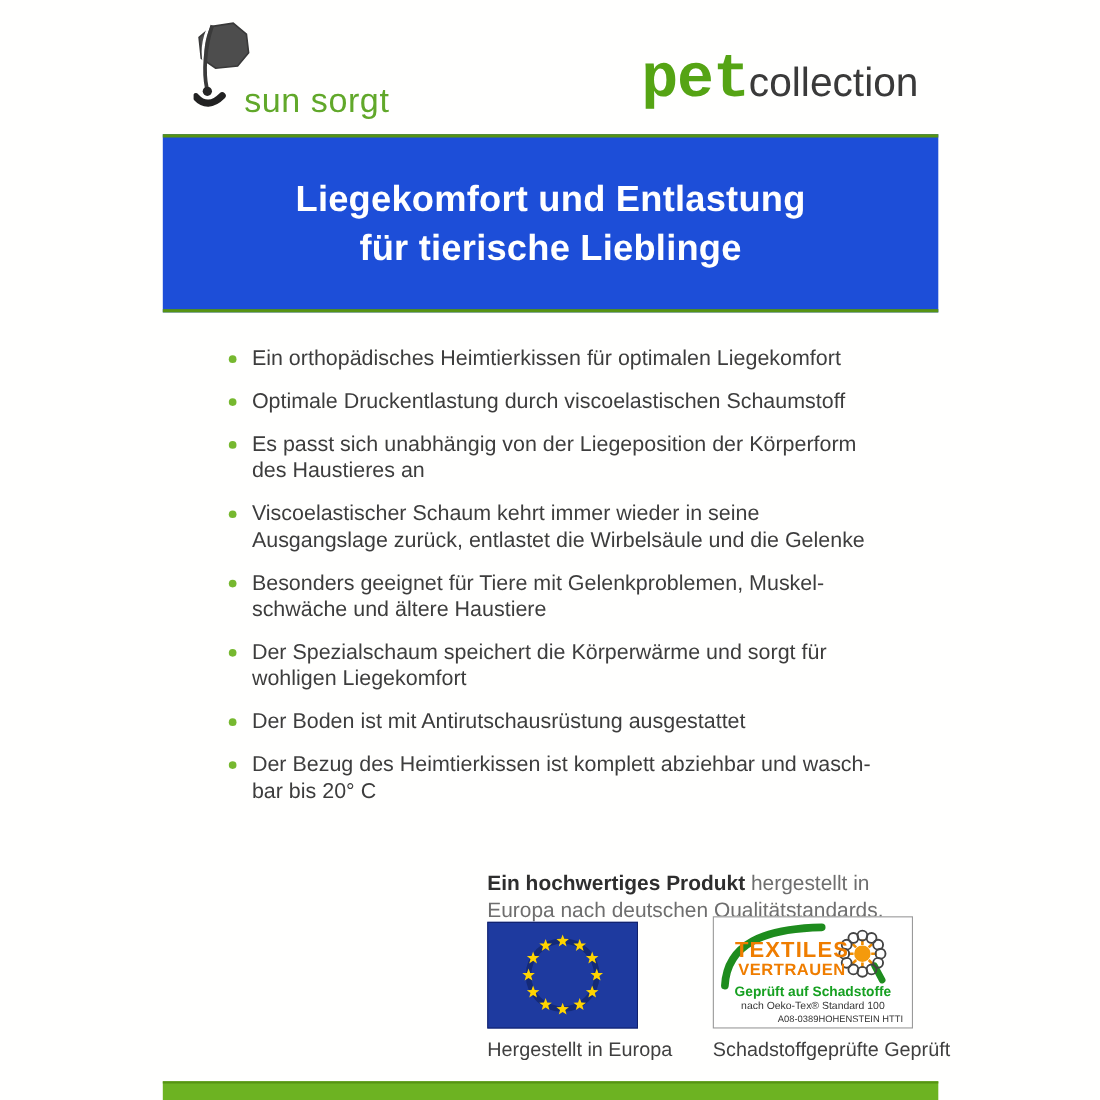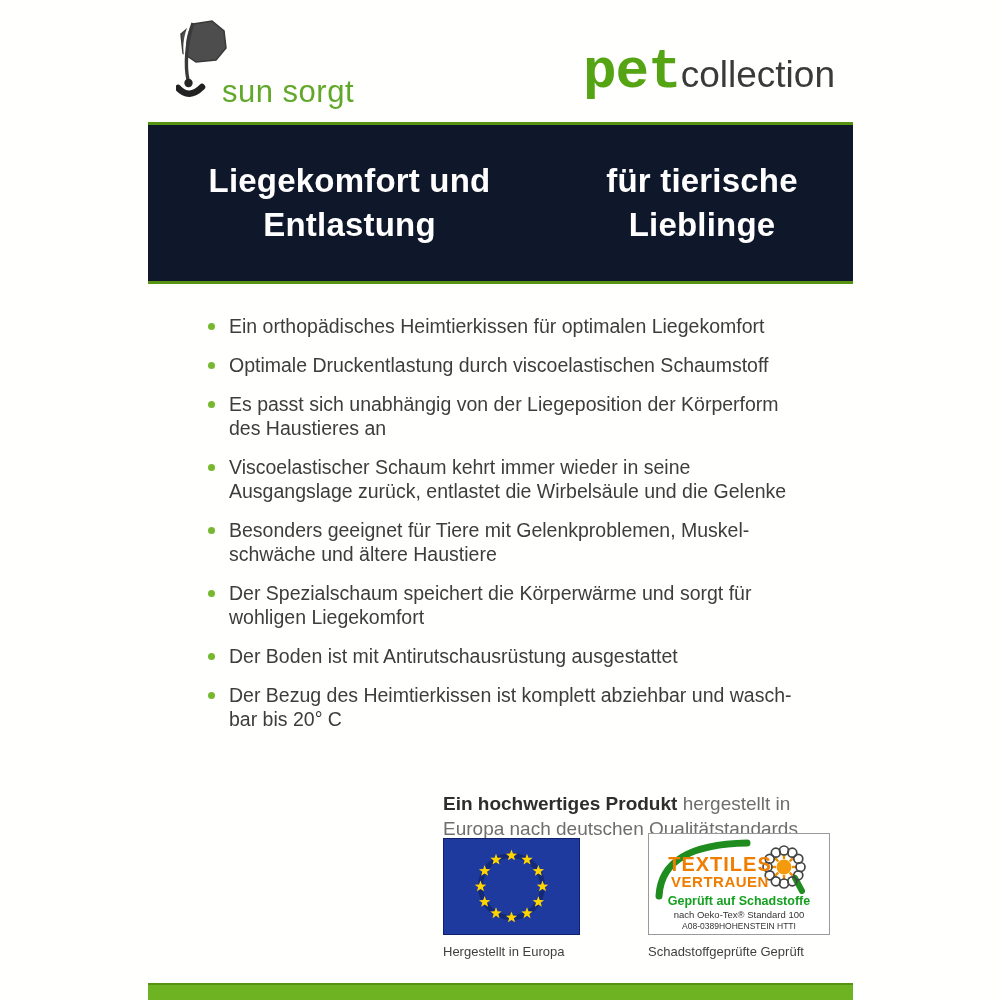"Liegekomfort und Entlastung" .banner { background: #0f172a -> #1d4ed8; flex-direction: none -> column }
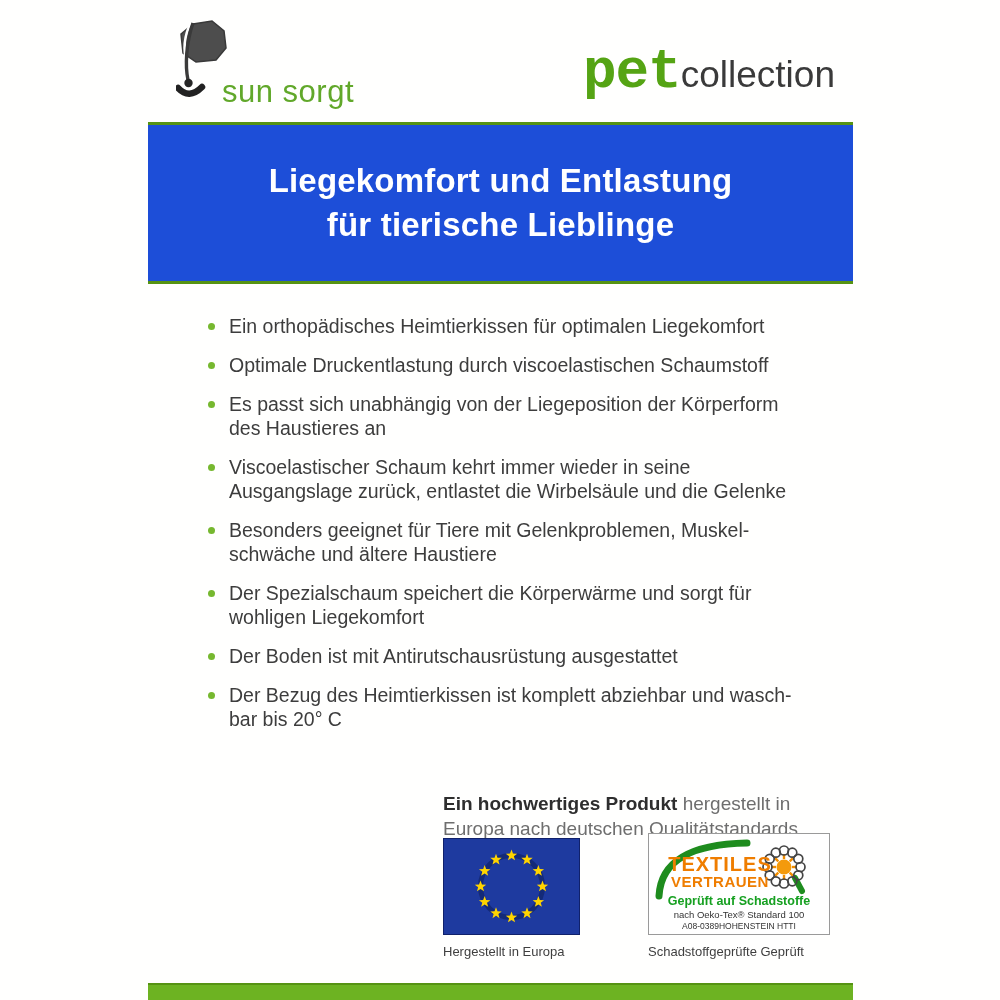"A08-0389" .oeko-l5 { justify-content: center -> flex-end }
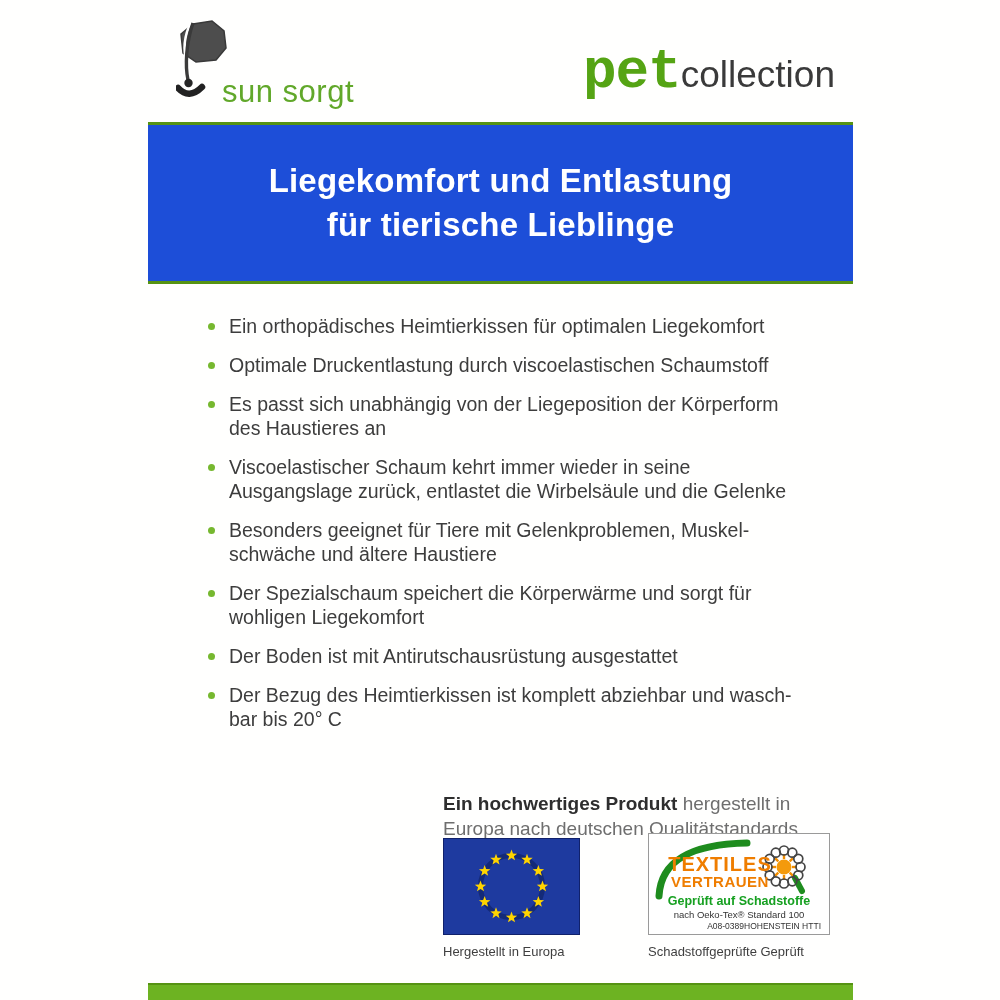"Hergestellt in Europa" .badge-caption { font-size: 13px -> 18px }
